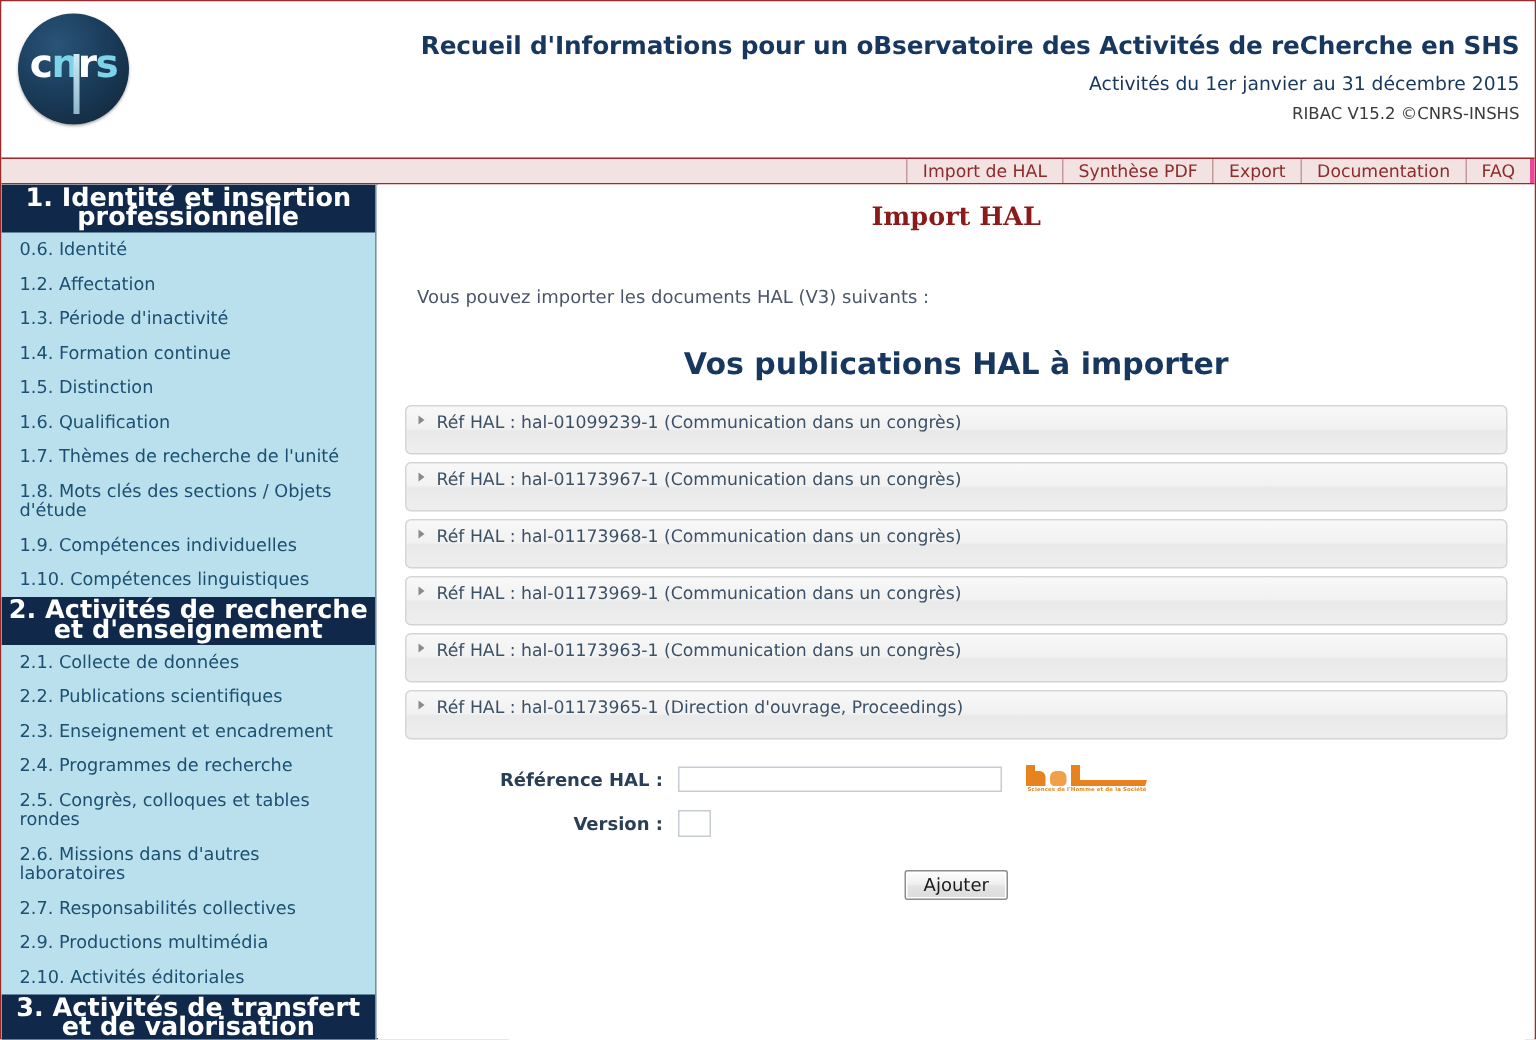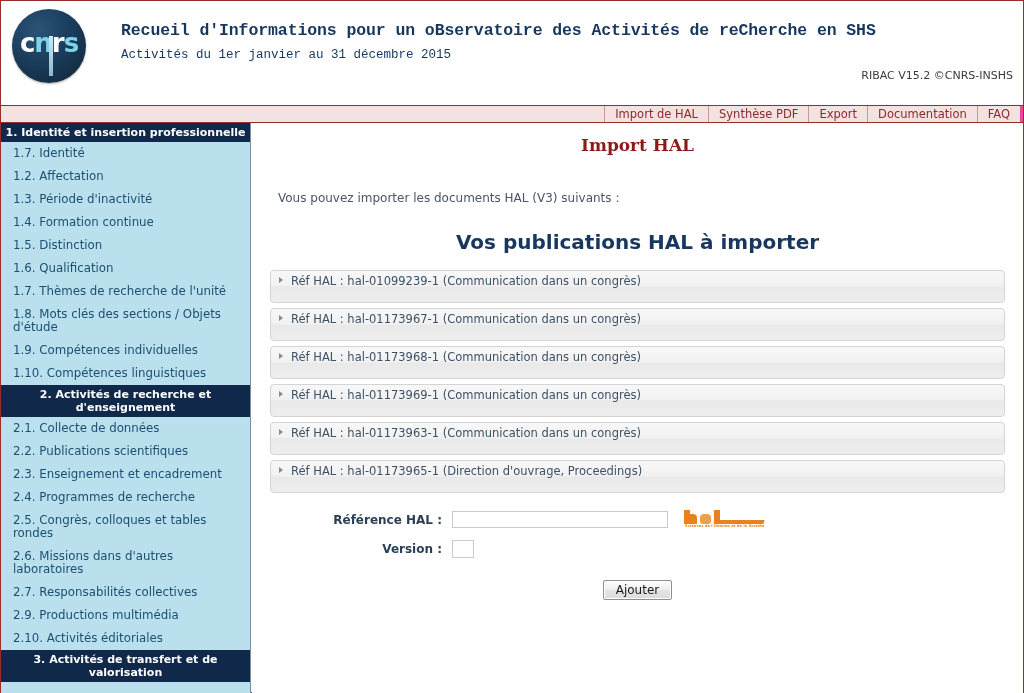"Recueil d'Informations pour un" .title-block { font-family: Liberation Mono, monospace -> none; text-align: left -> right }
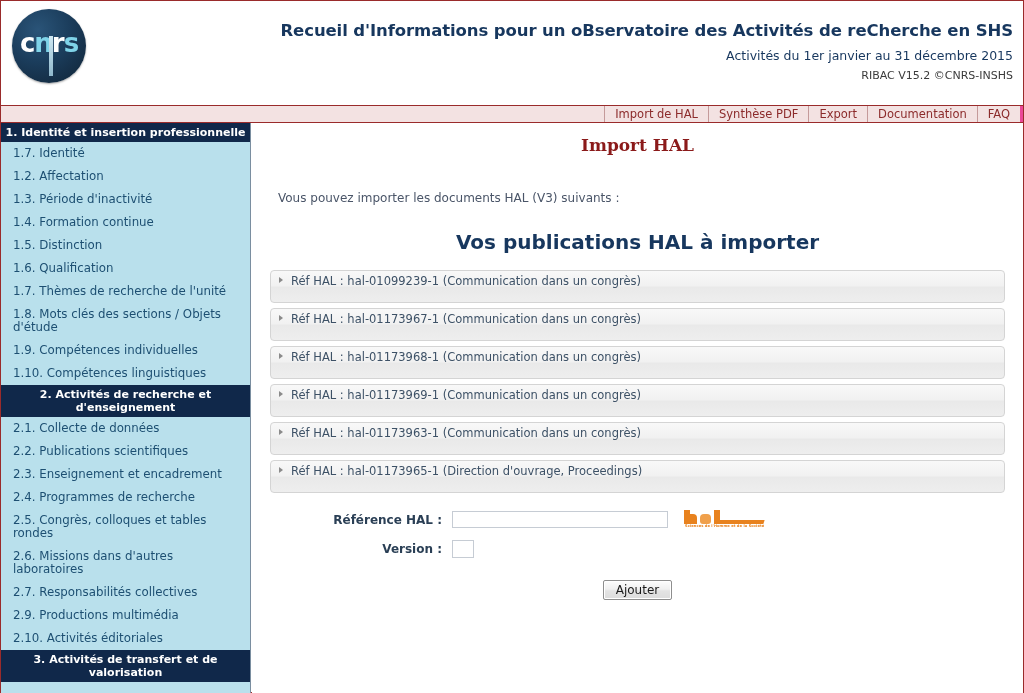"1. Identité et insertion professionnelle" .sec-head { font-size: 11px -> 17px }
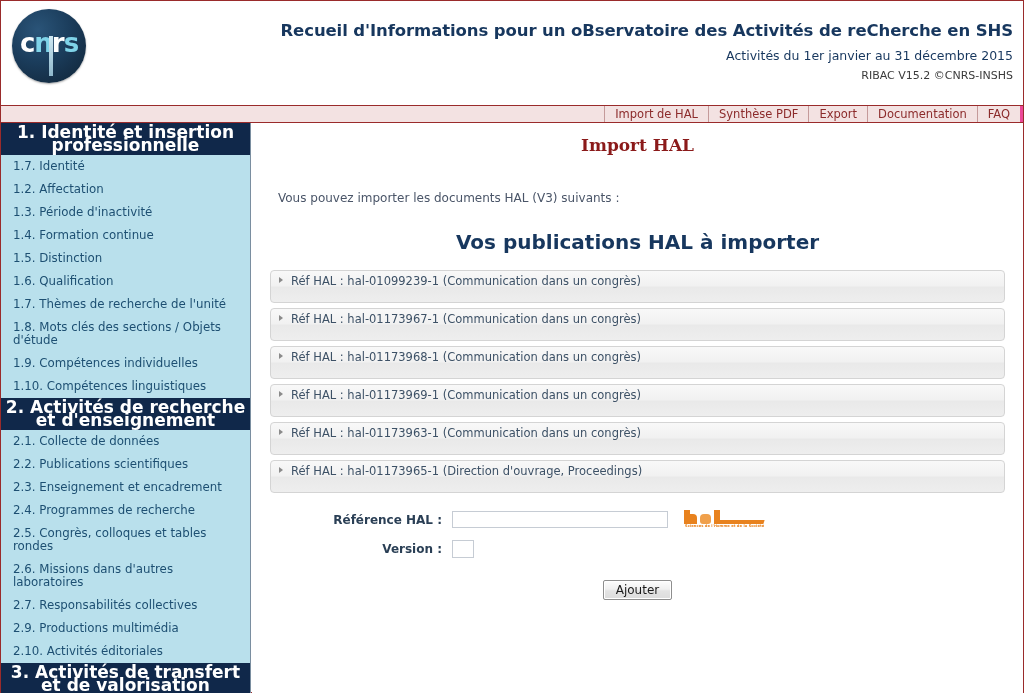"1.7. Identité" div.sec-item { text: 1.7 -> 0.6 }
